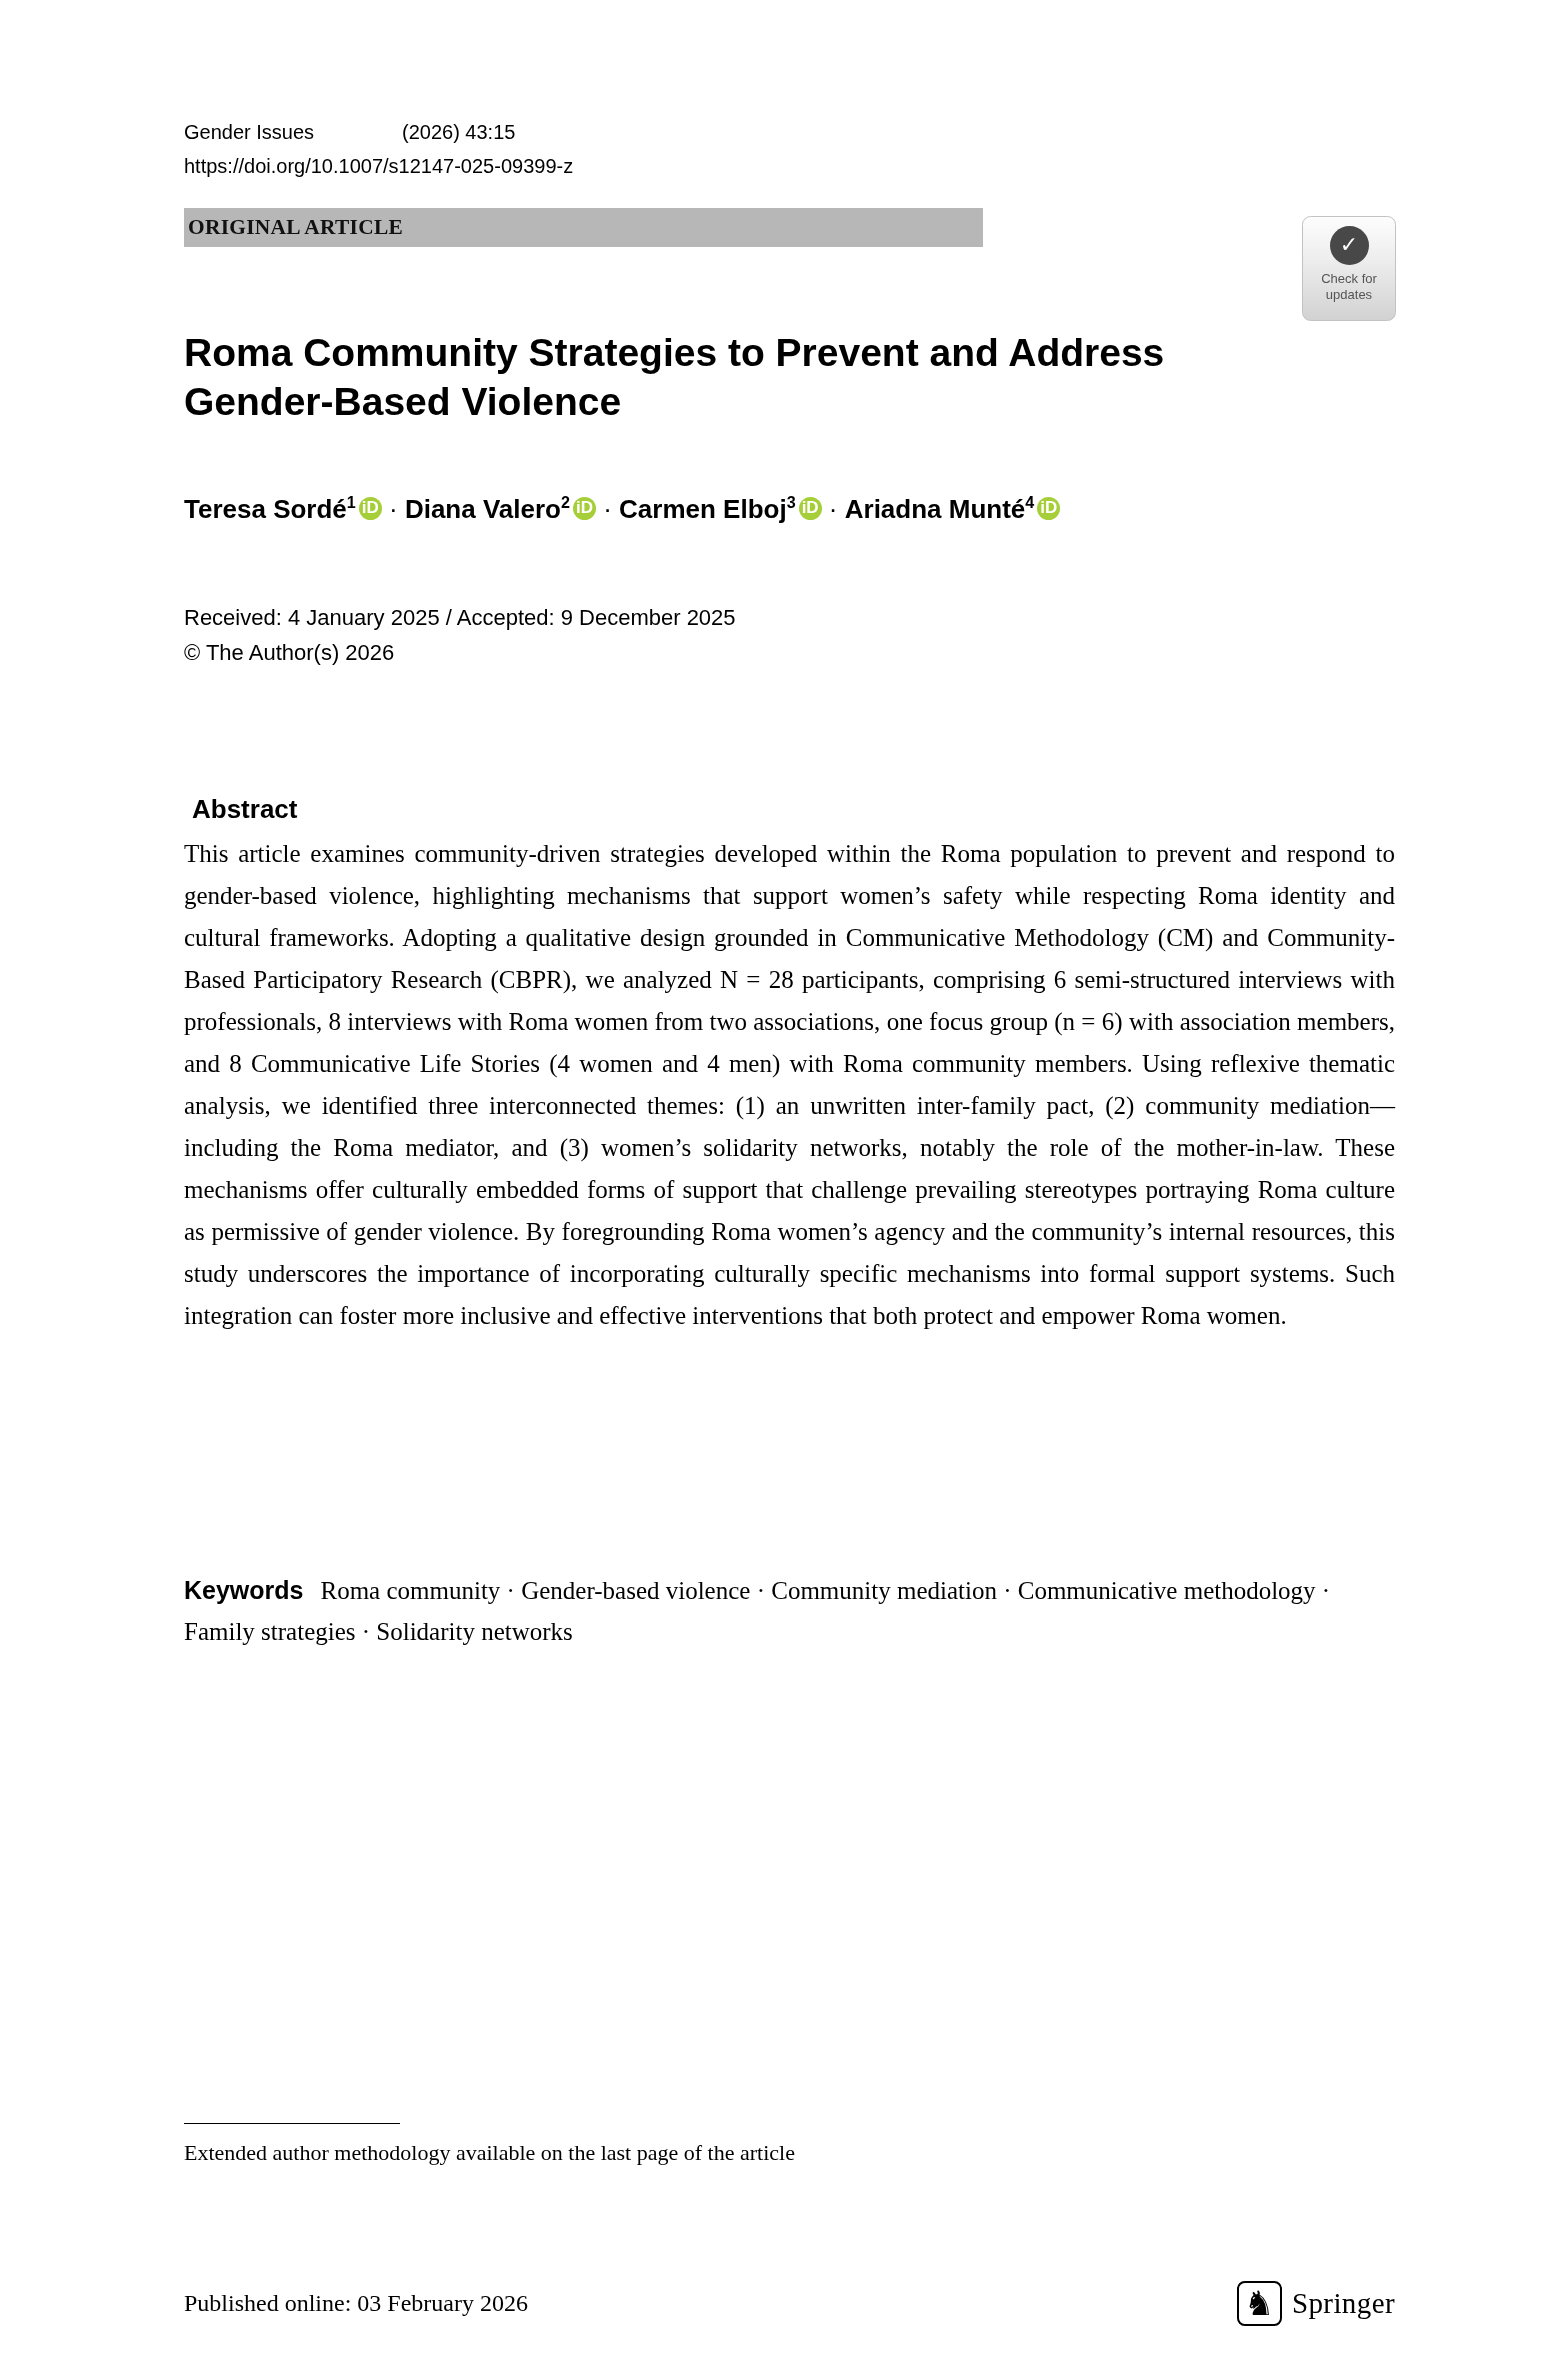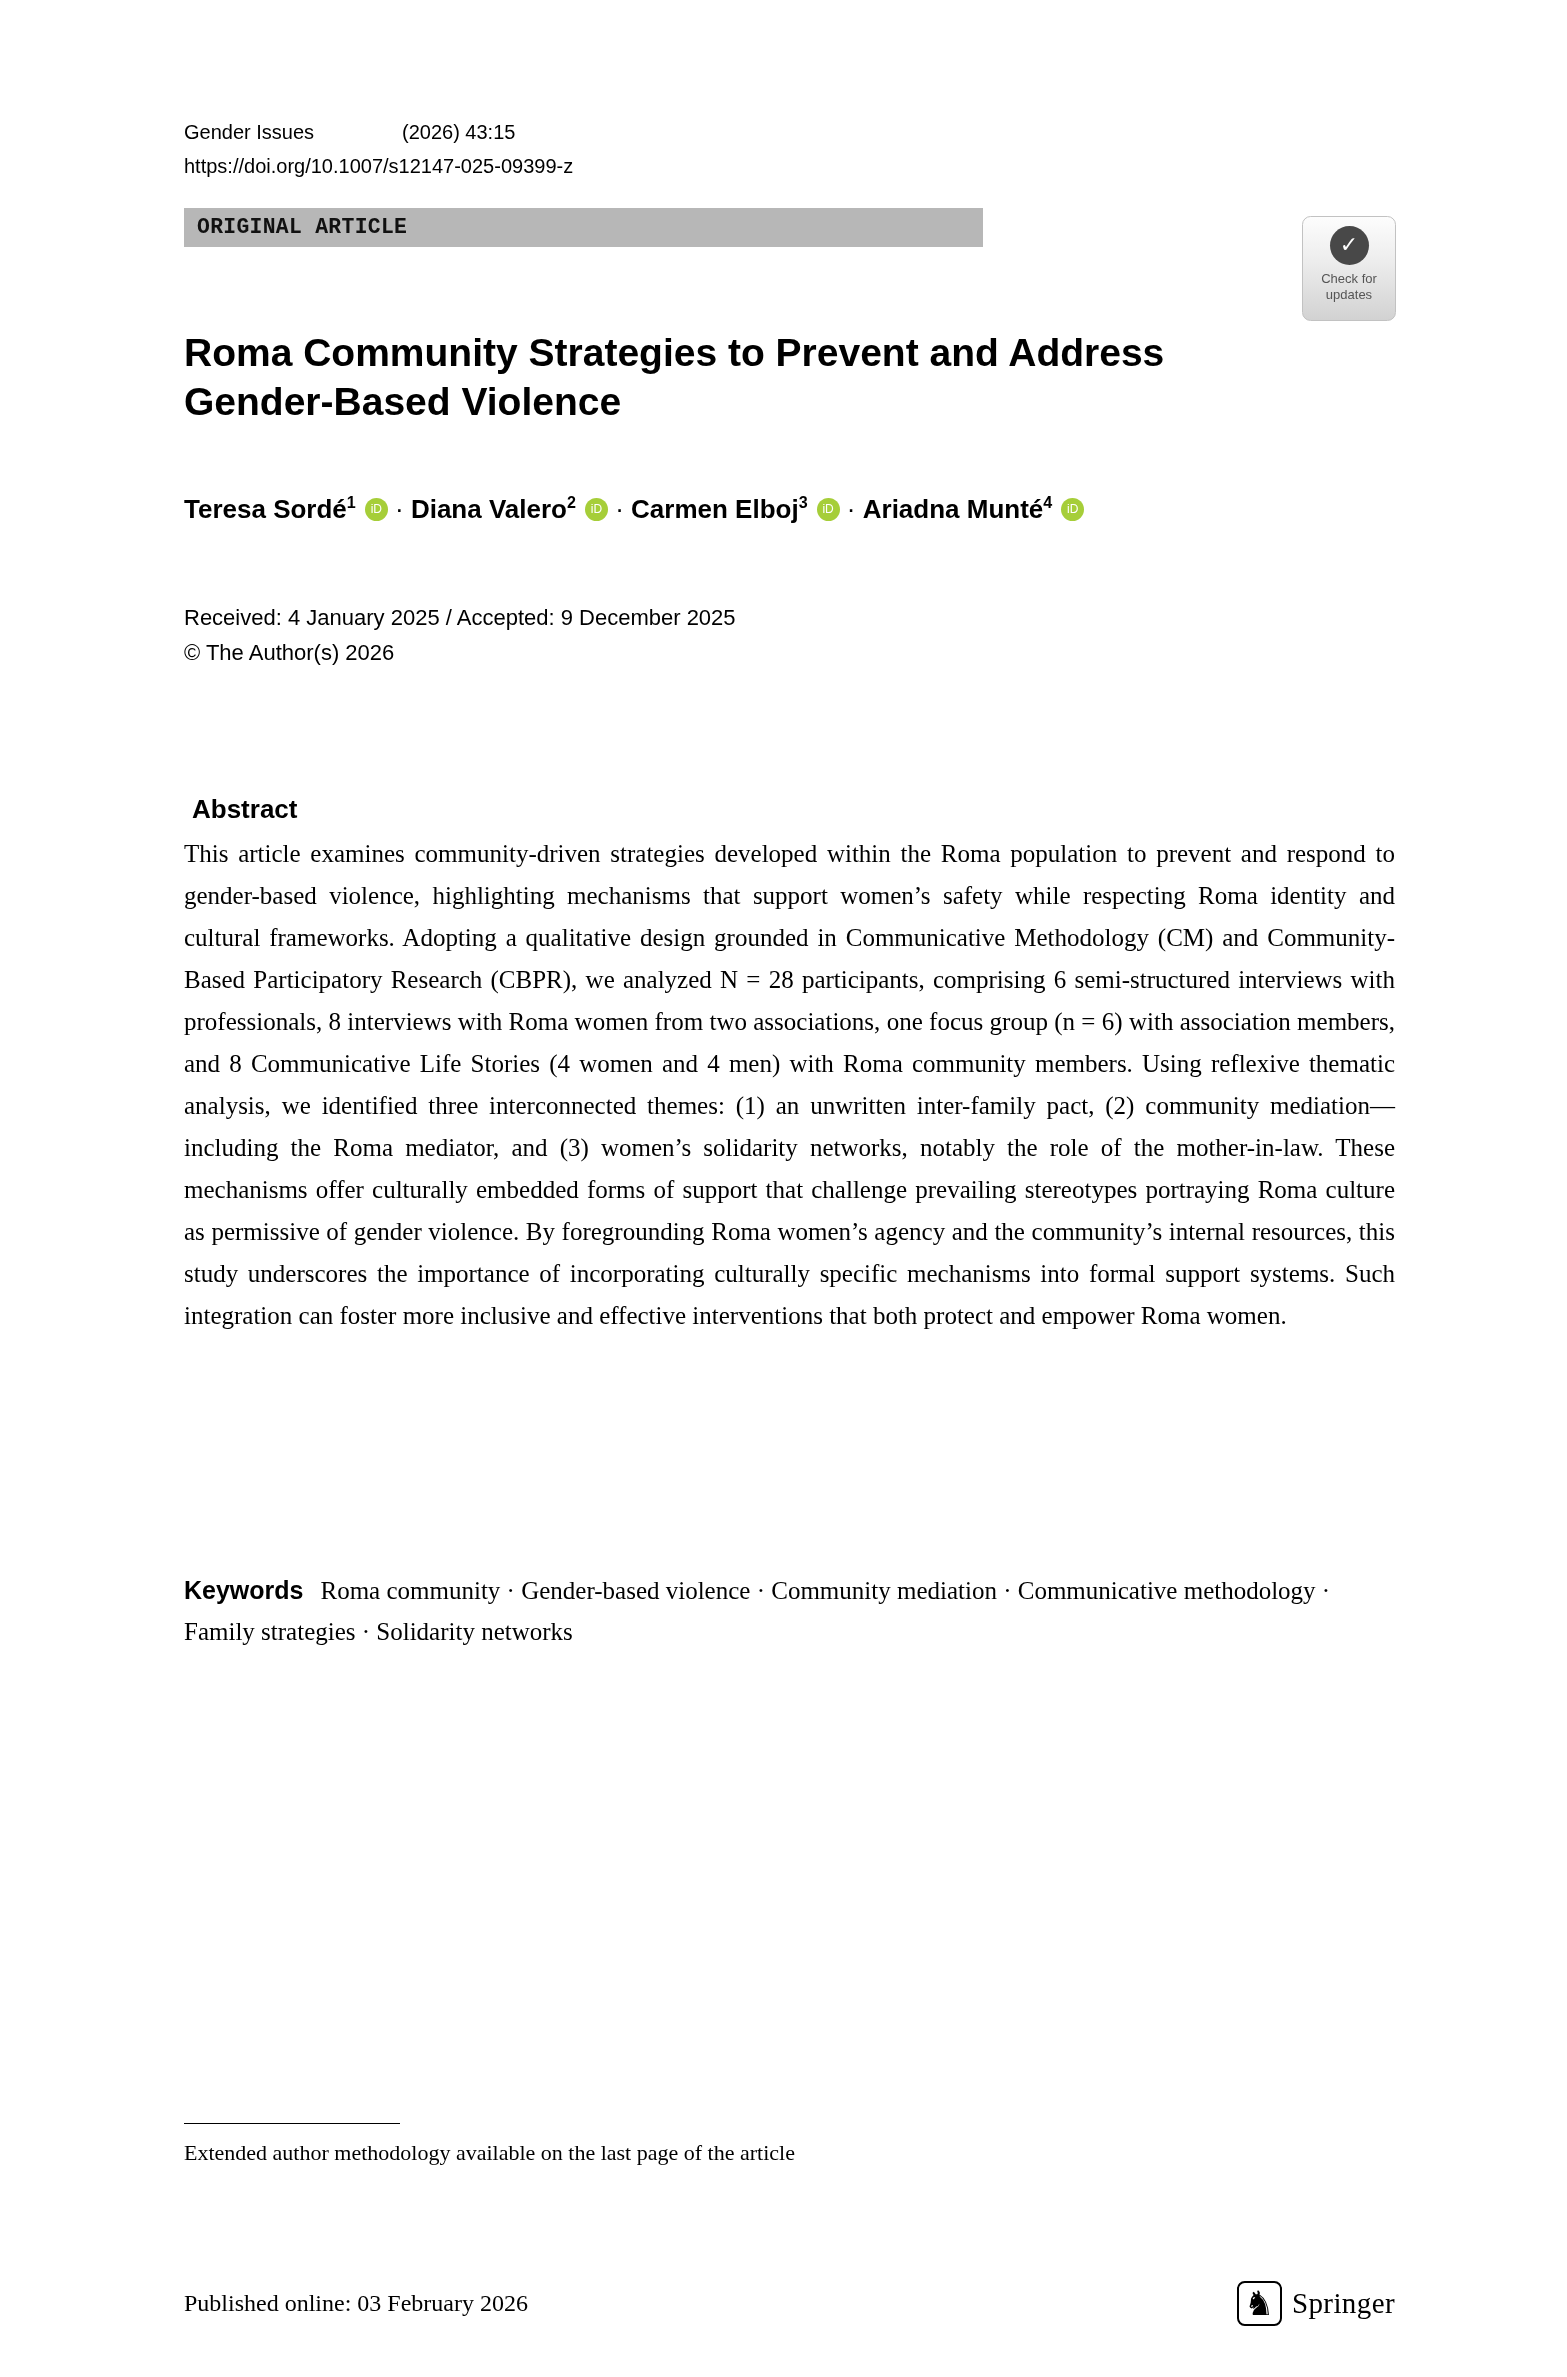"ORIGINAL ARTICLE" .banner { font-family: Liberation Mono, monospace -> Liberation Serif, serif; padding-left: 13px -> 4px }
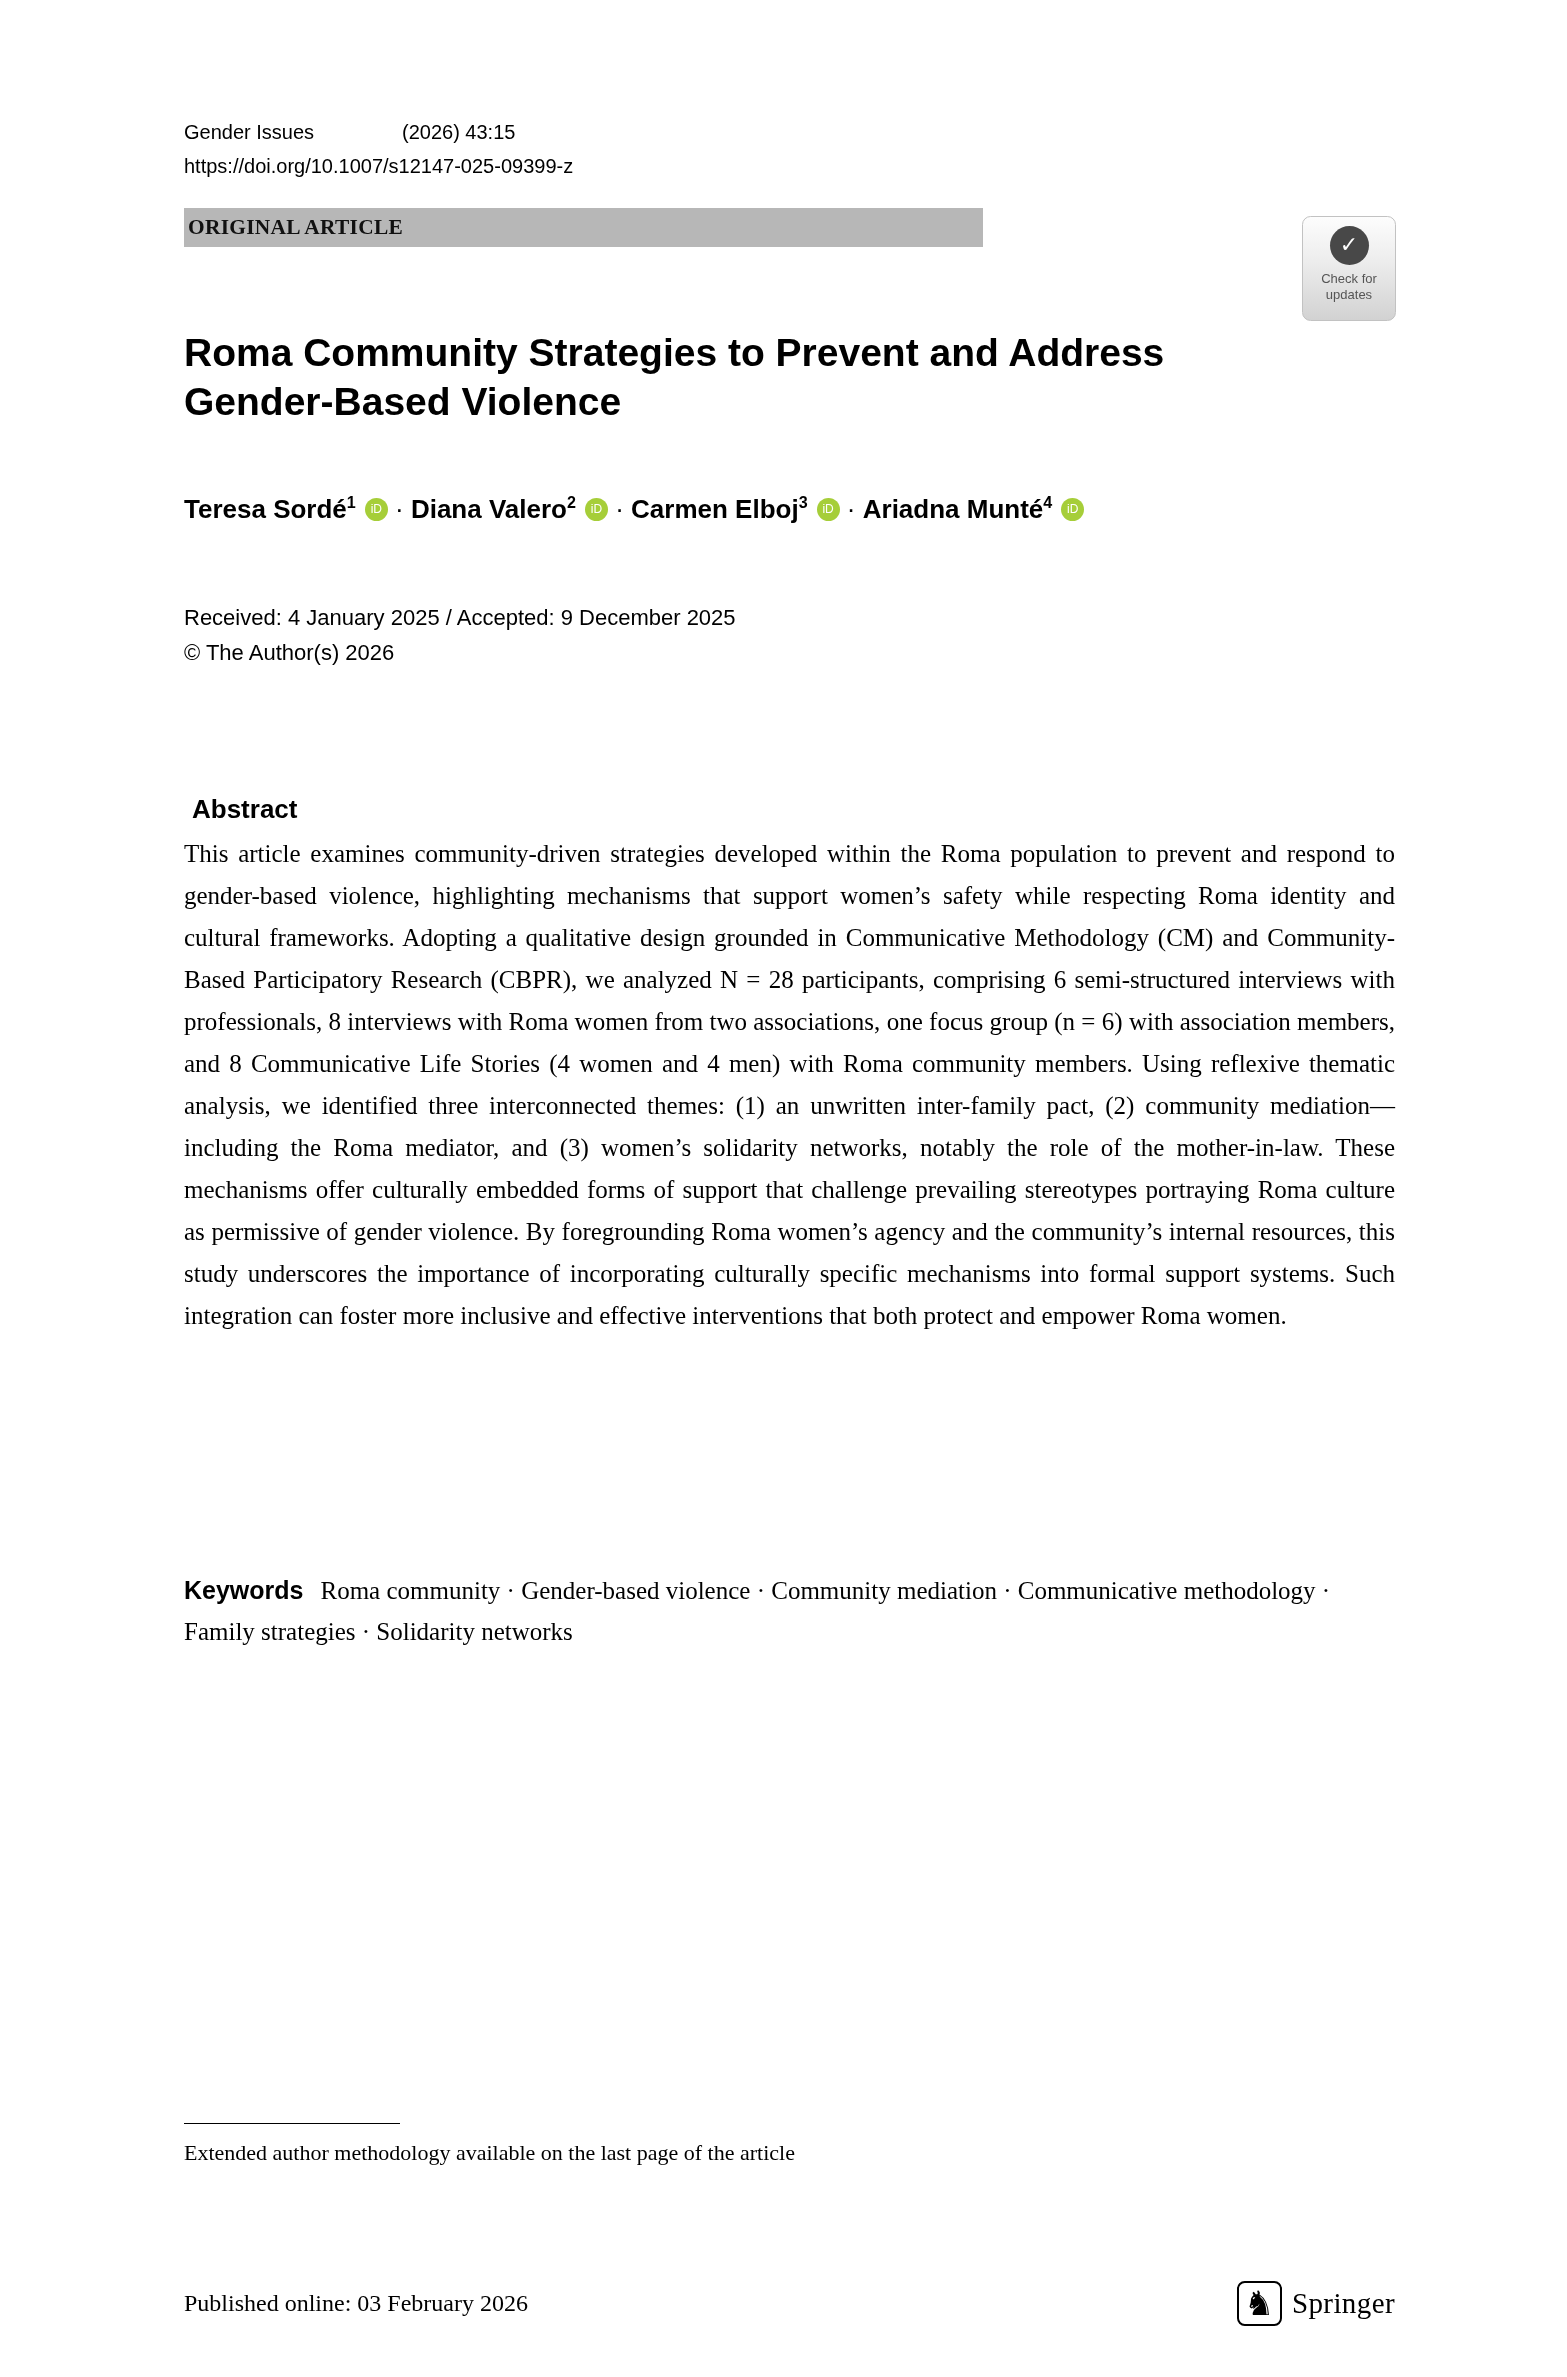"iD" .orcid { font-size: 12px -> 17px; font-weight: 400 -> 700; margin-left: 9px -> 3px }
